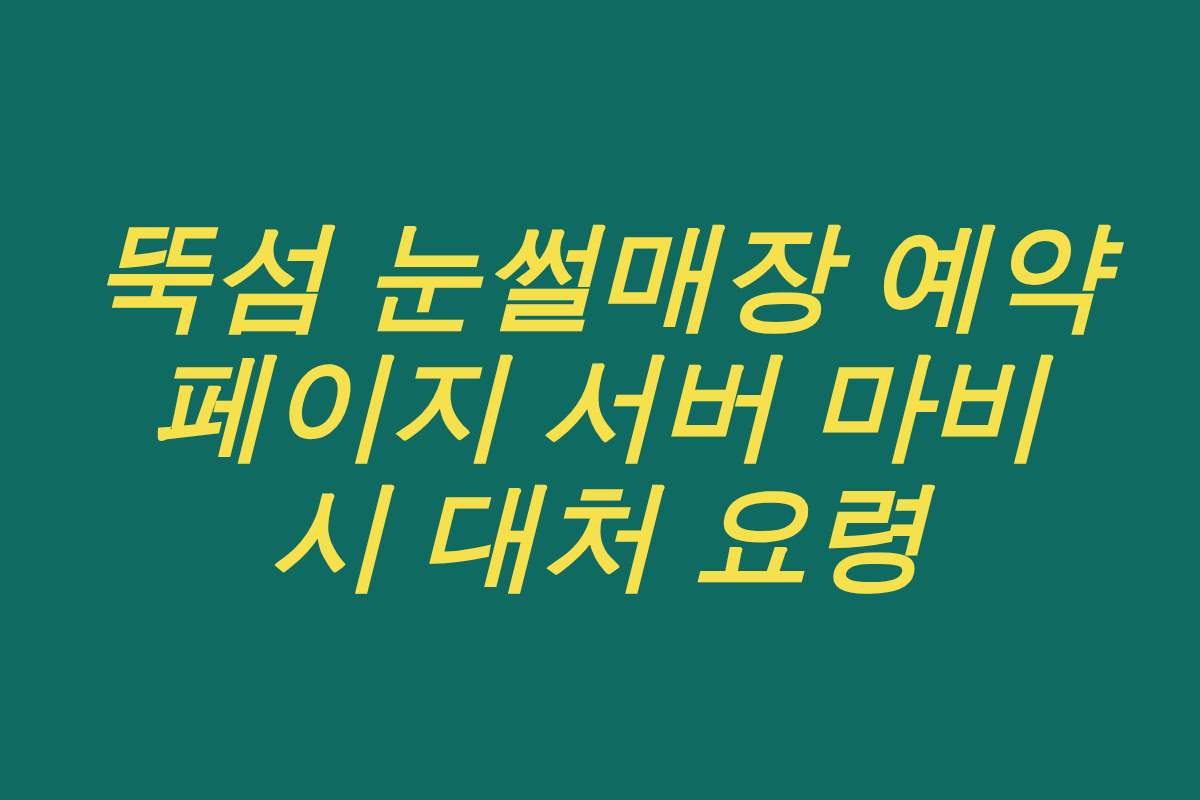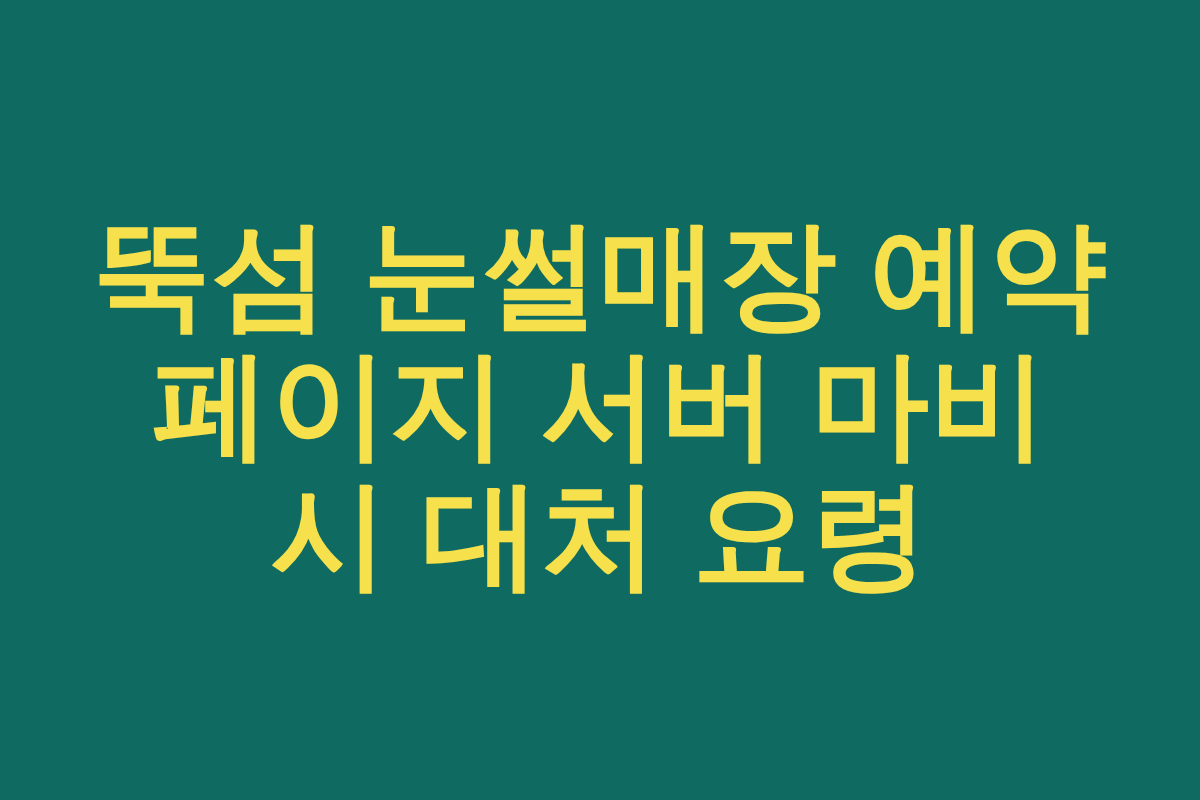"뚝섬 눈썰매장 예약 페이지 서버" #headline-block { font-style: none -> italic }
